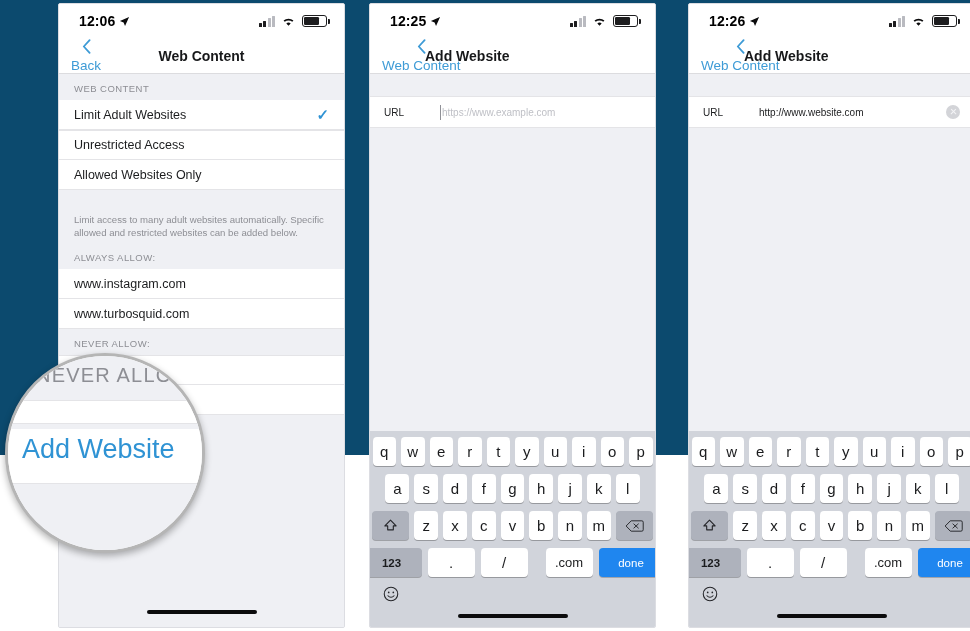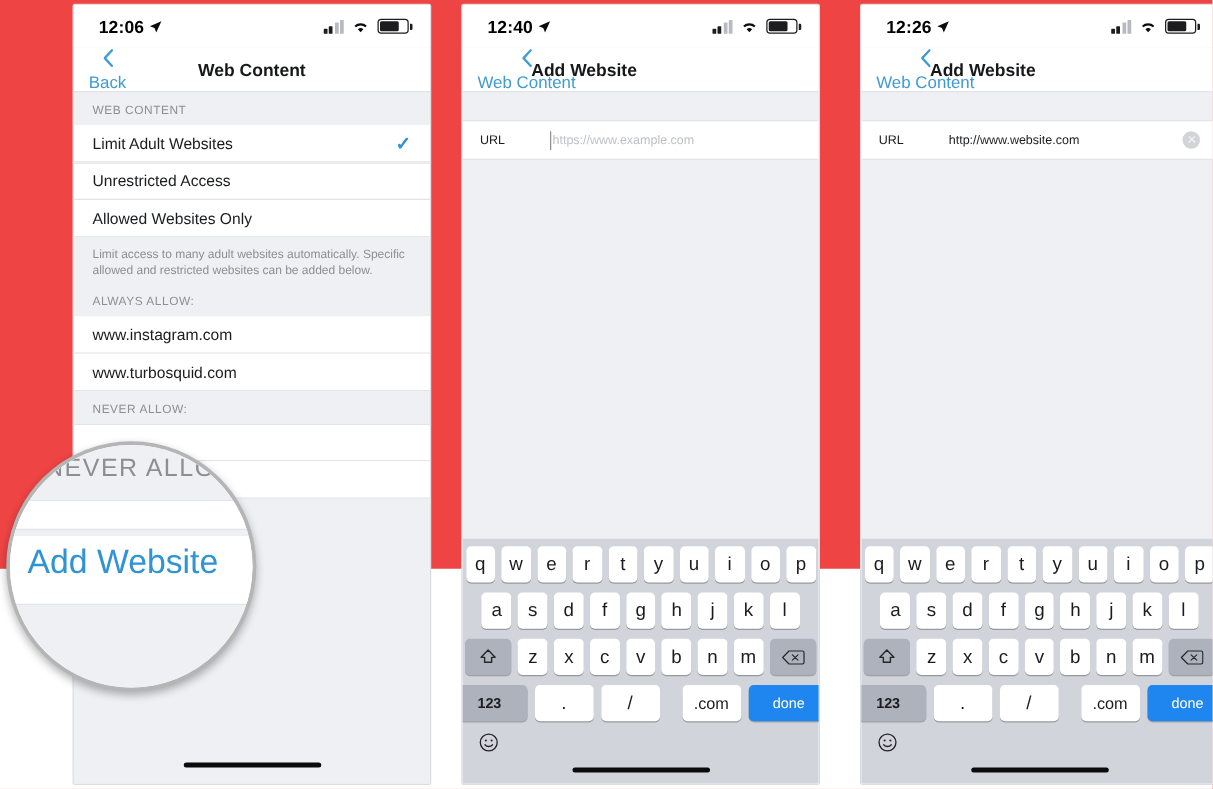"12:06" .stage { background: #ef4444 -> #0c4a6e }
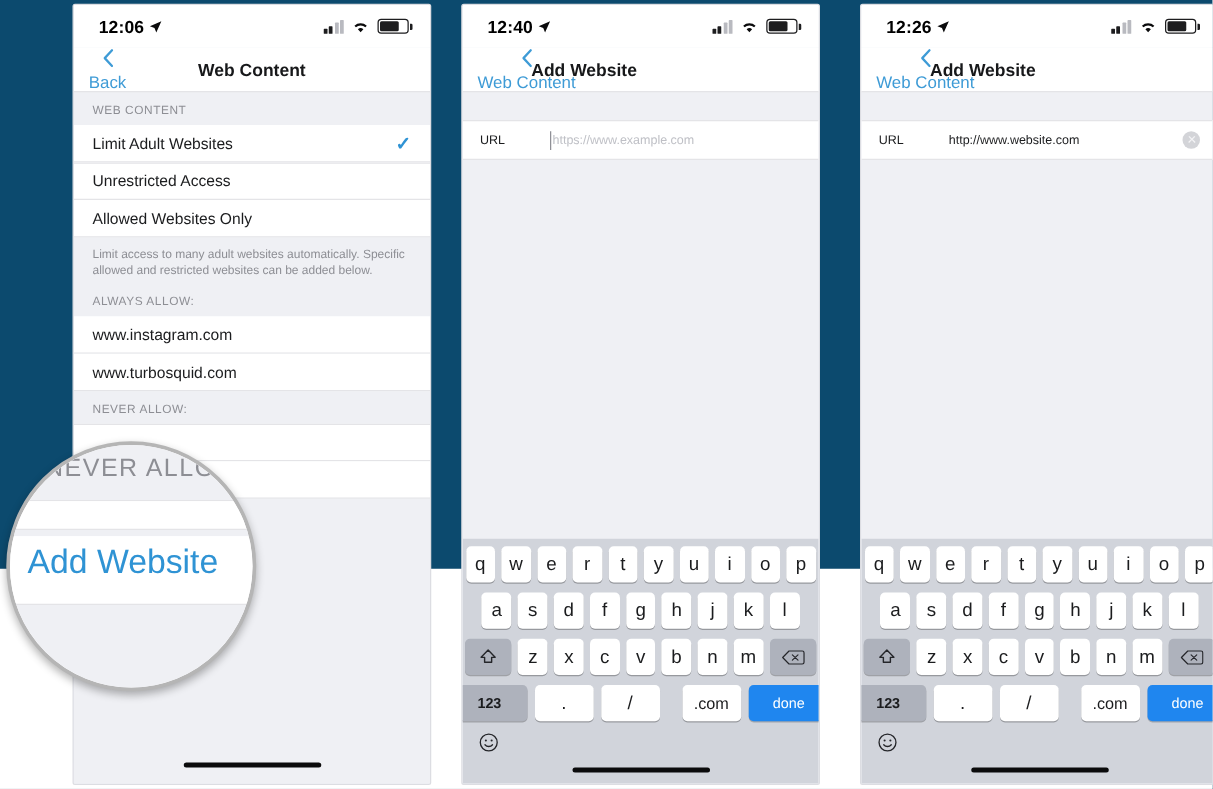"12:40" span.sb-time { text: 12:40 -> 12:25 }
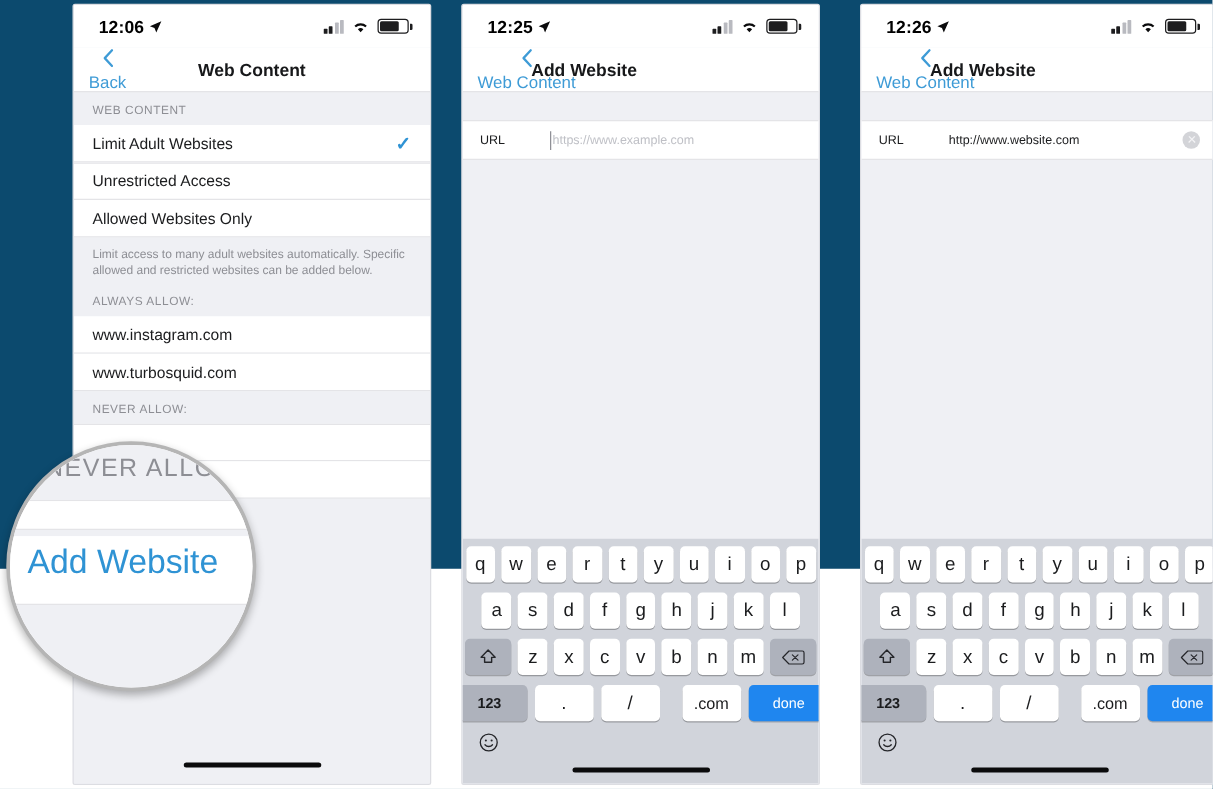"Limit access to many adult" .footnote { margin-top: none -> 16px }
